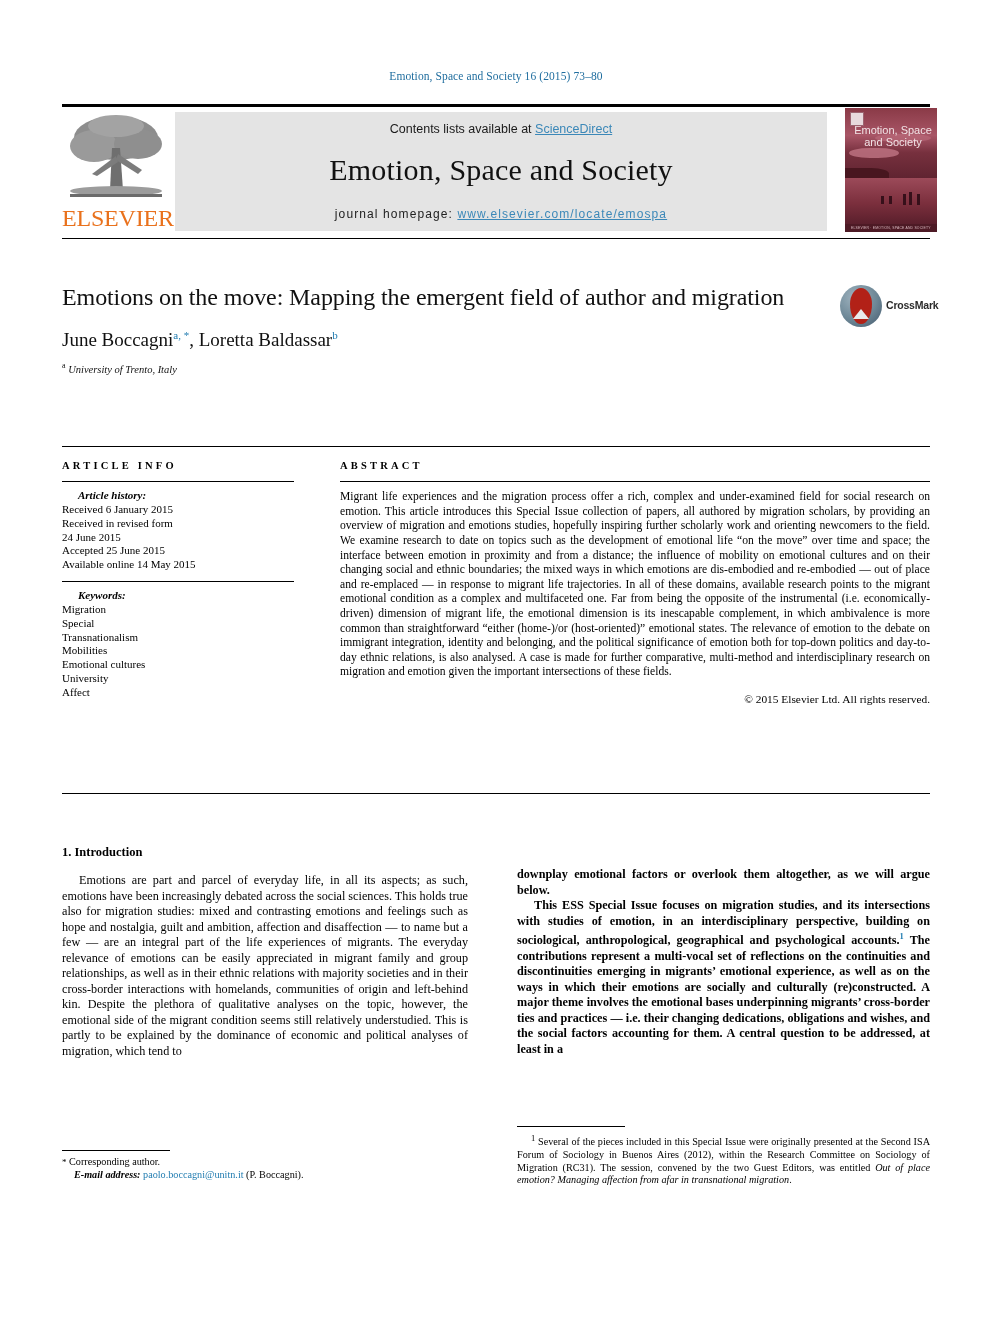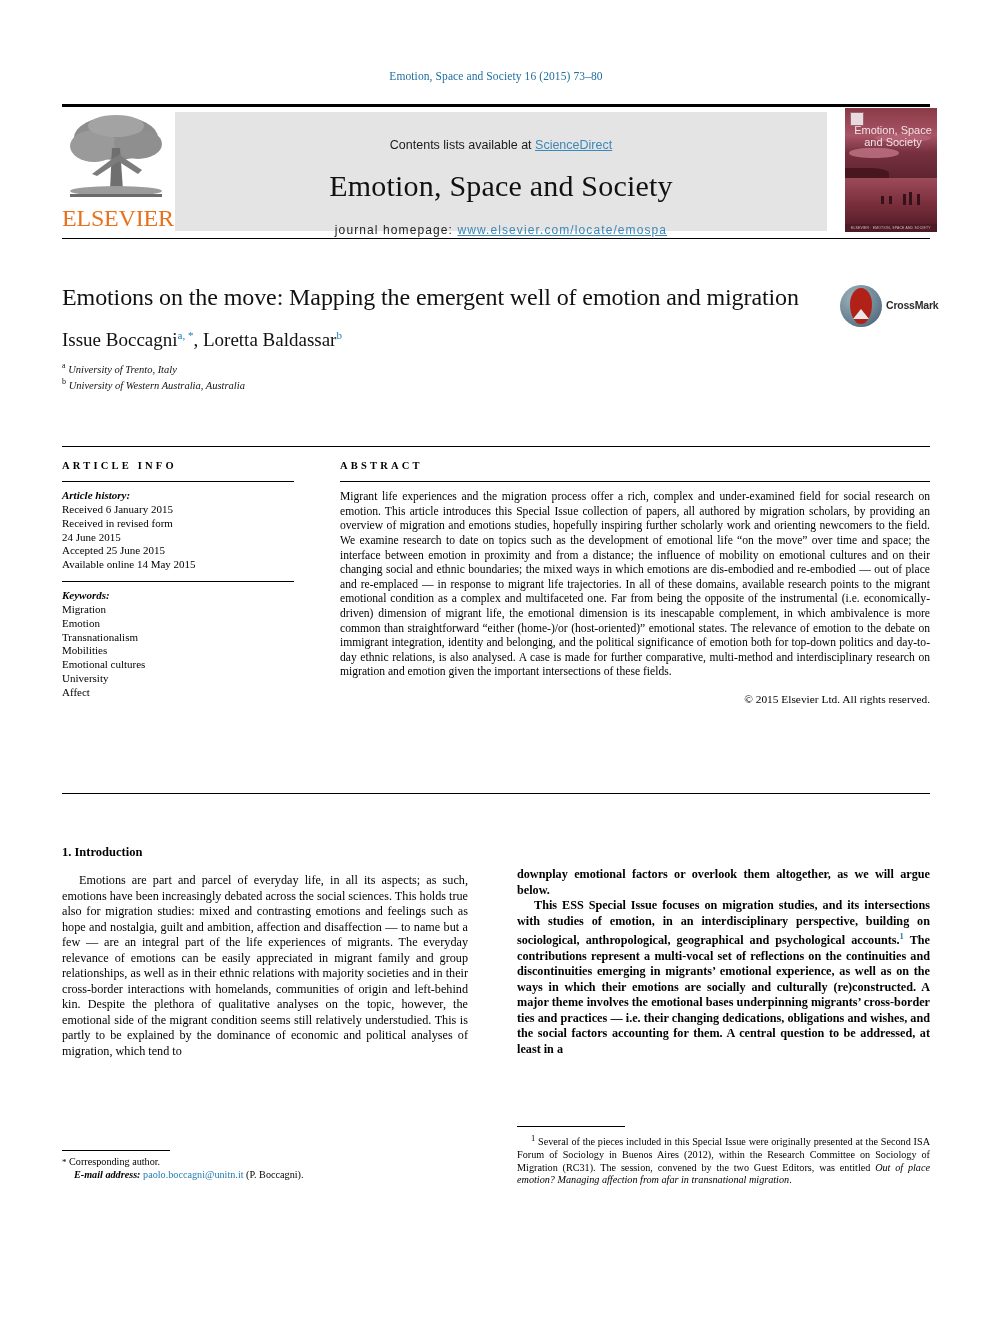"Contents lists available at" .contents-line { margin-top: 16px -> none }
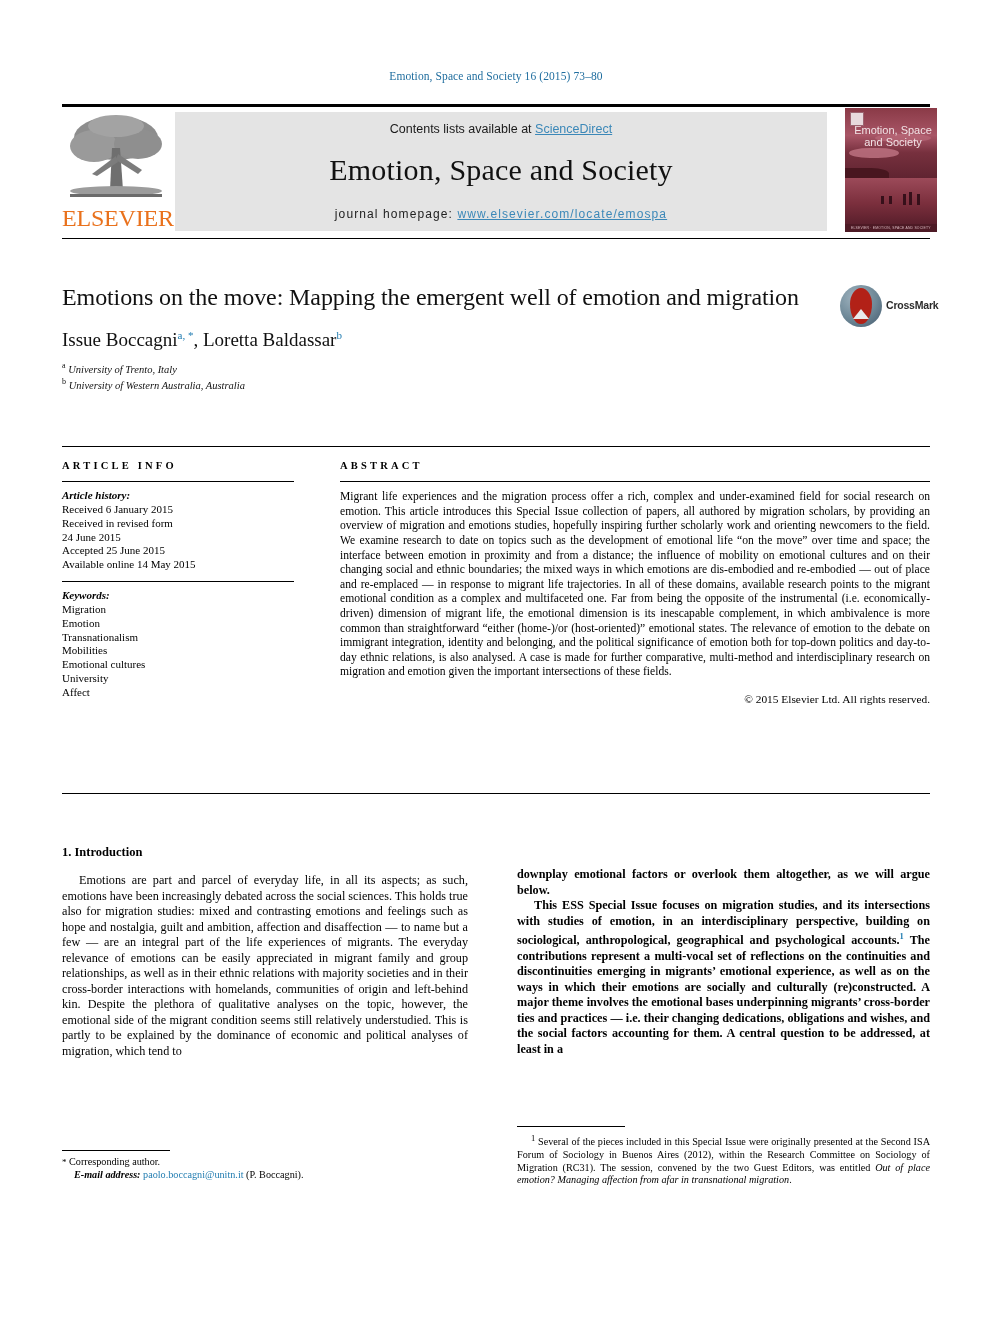"Emotions on the move: Mapping" div.article-title { text: well of emotion -> field of author }
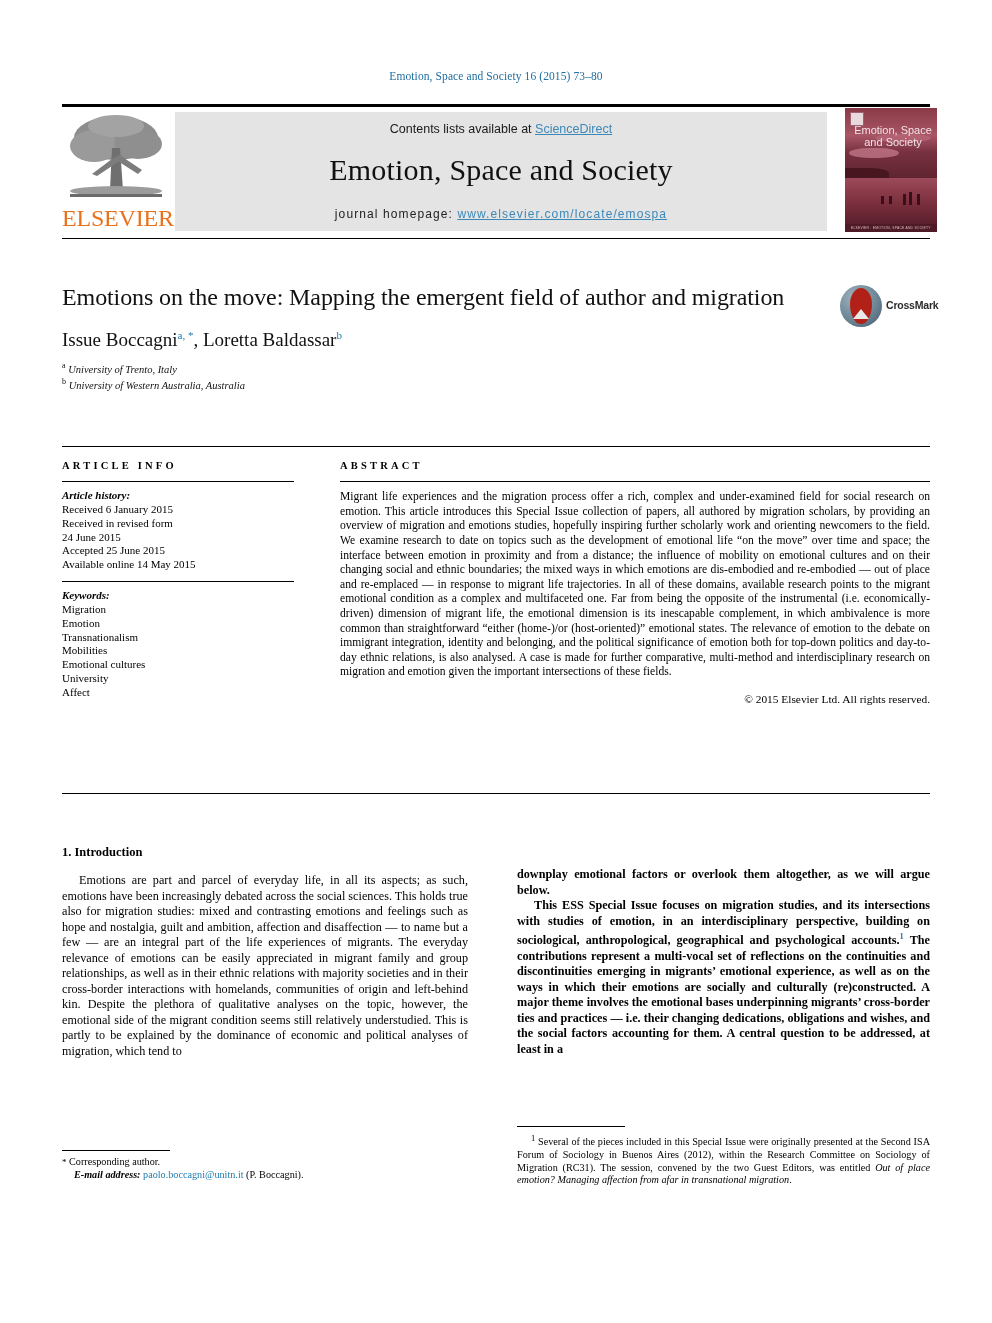"Issue Boccagni" span { text: Issue -> June }
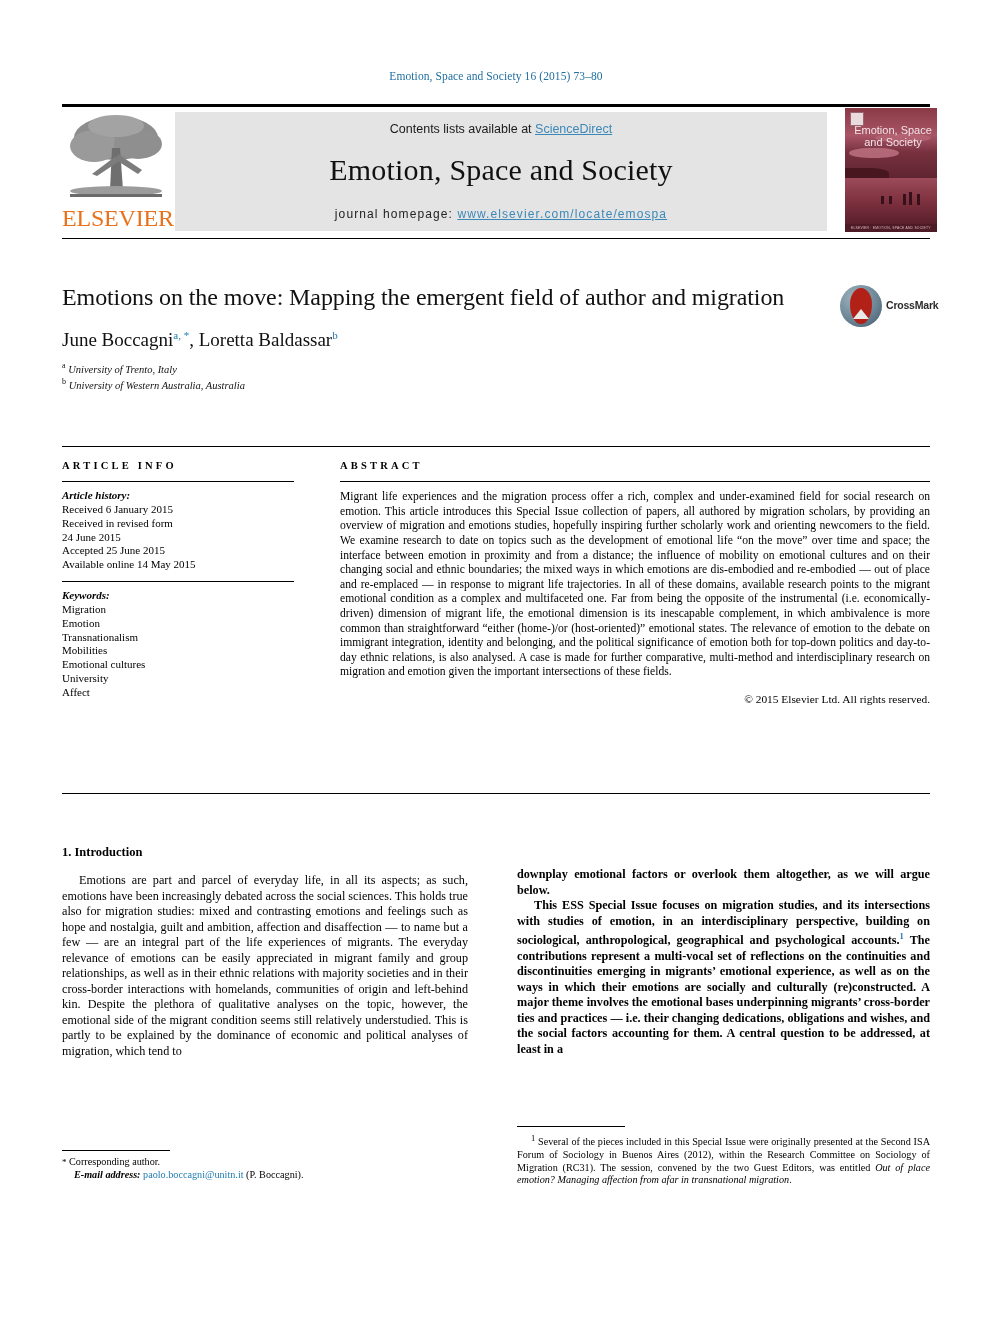"b University of Western Australia," div { html: <div><sup>b</sup> <span>University of Western Australia, Australia</span></div> -> none }
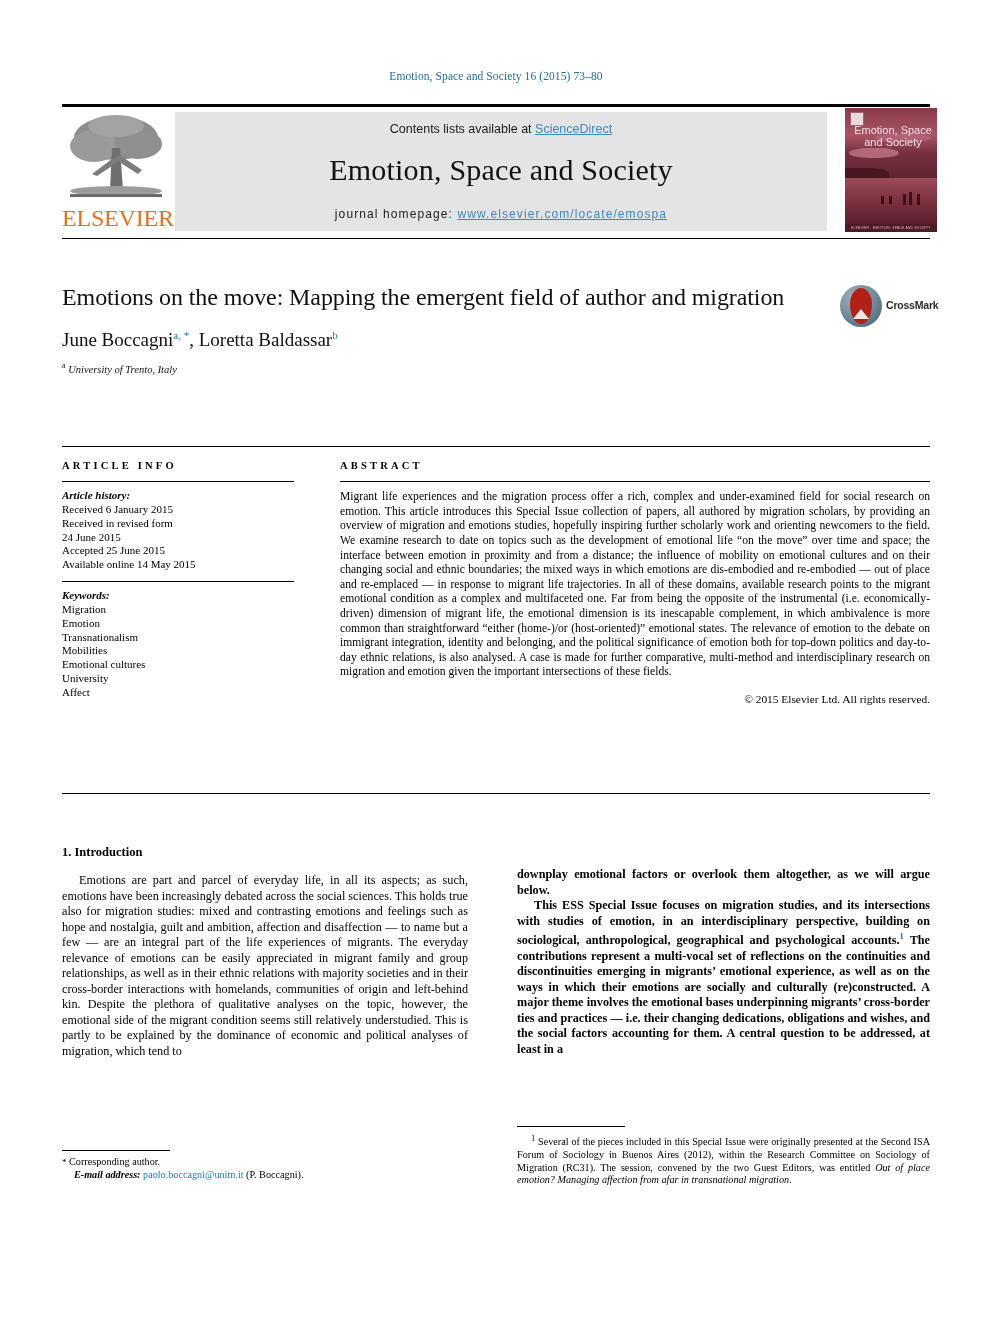"Article history:" .info-body .lbl { margin-left: none -> 16px }
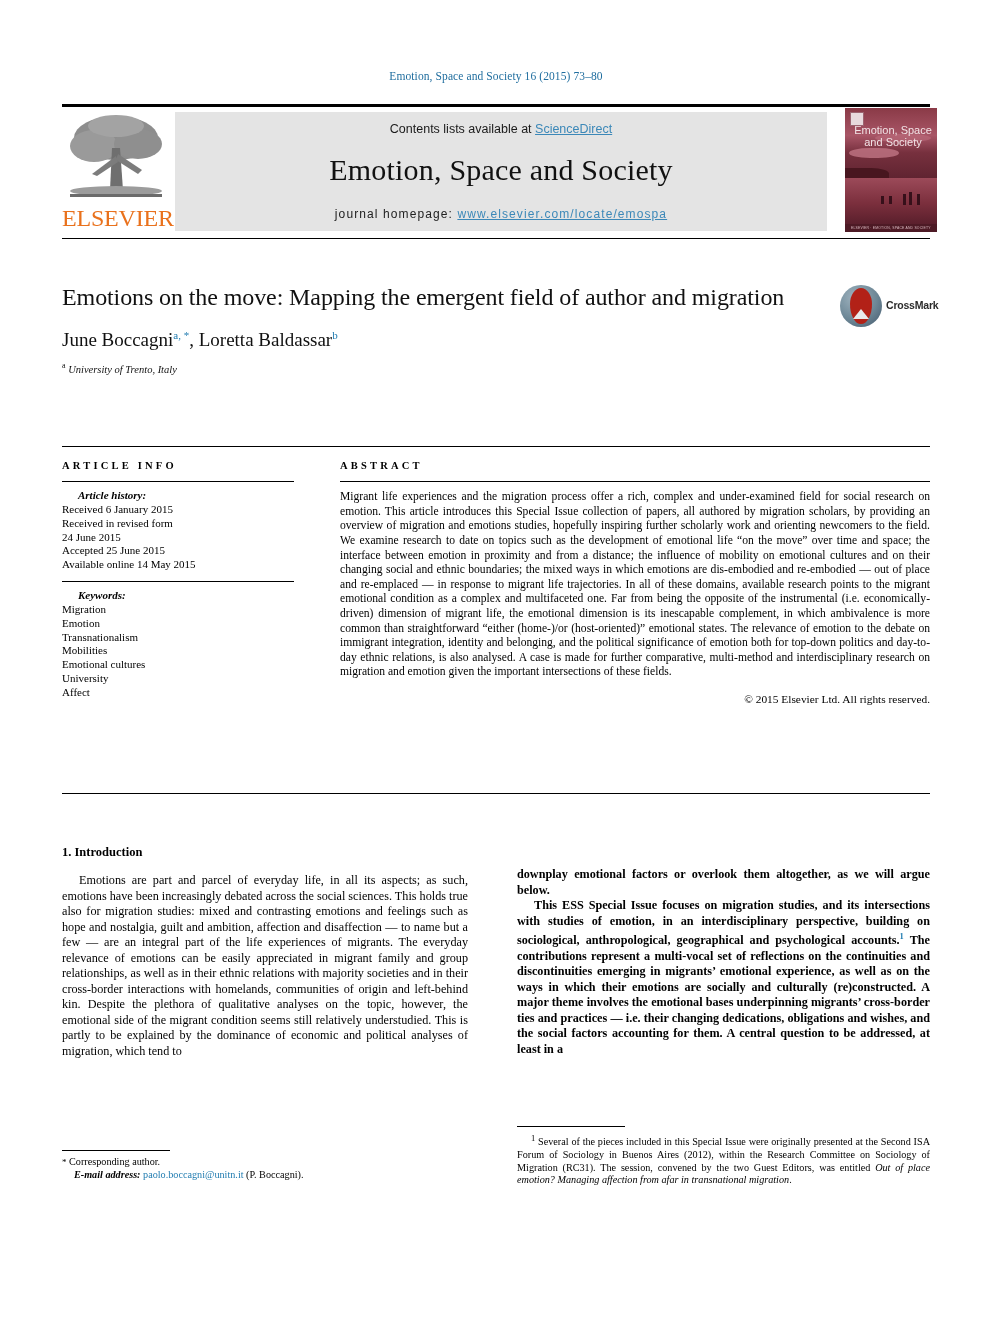"Emotion" div { text: Emotion -> Special }
